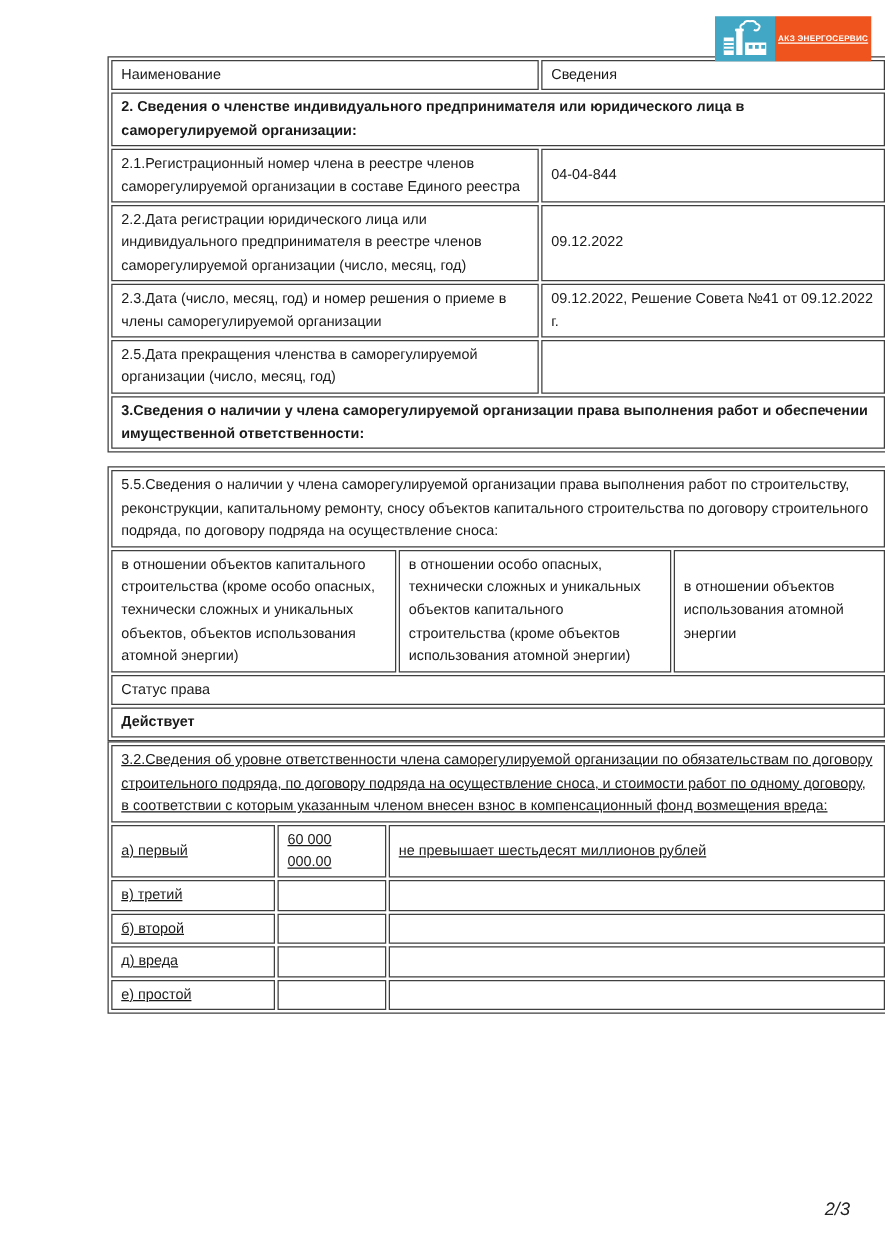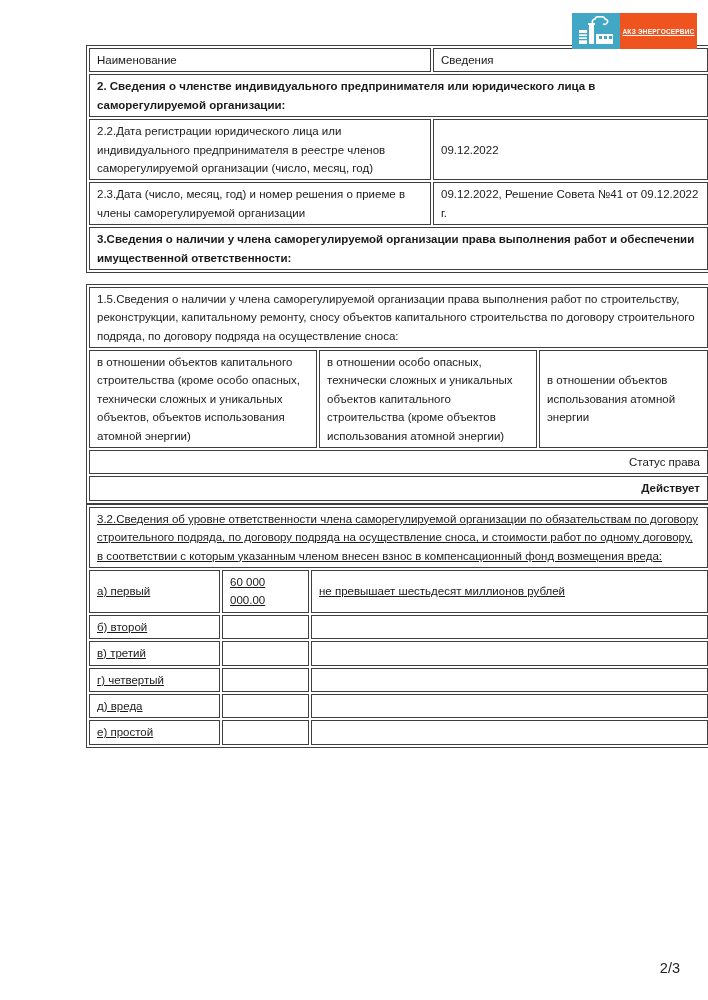"2.1.Регистрационный номер члена в" tr { html: none -> <tr> <td>2.1.Регистрационный номер члена в реестре членов саморегулируемой организации в составе Единого реестра</td> <td>04-04-844</td> </tr> }
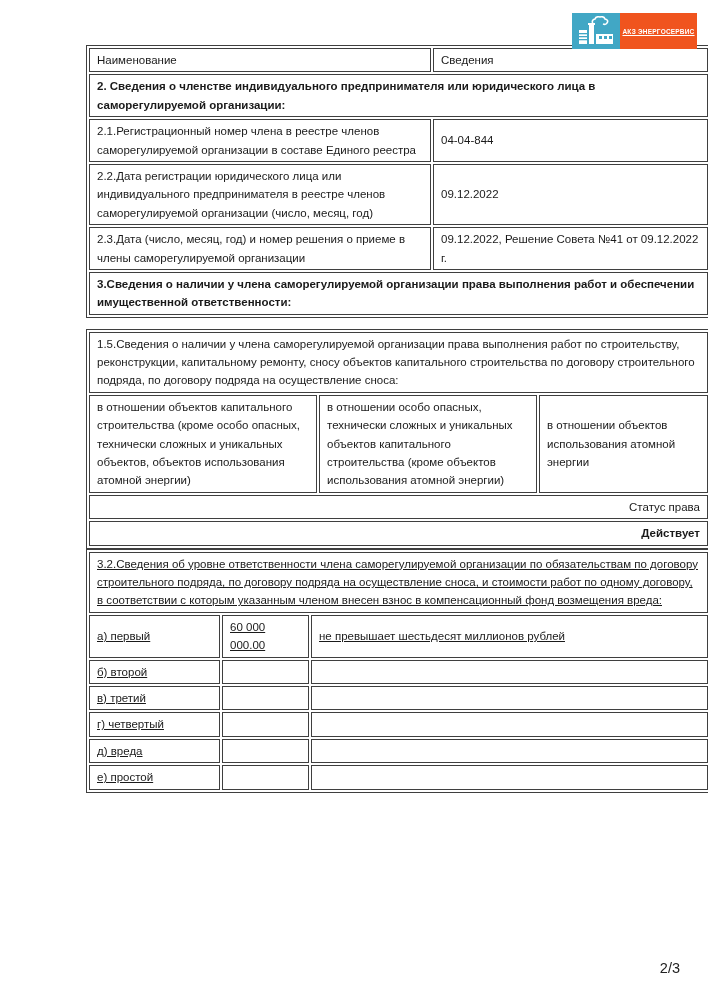"2.5.Дата прекращения членства в" tr { html: none -> <tr> <td>2.5.Дата прекращения членства в саморегулируемой организации (число, месяц, год)</td> <td></td> </tr> }
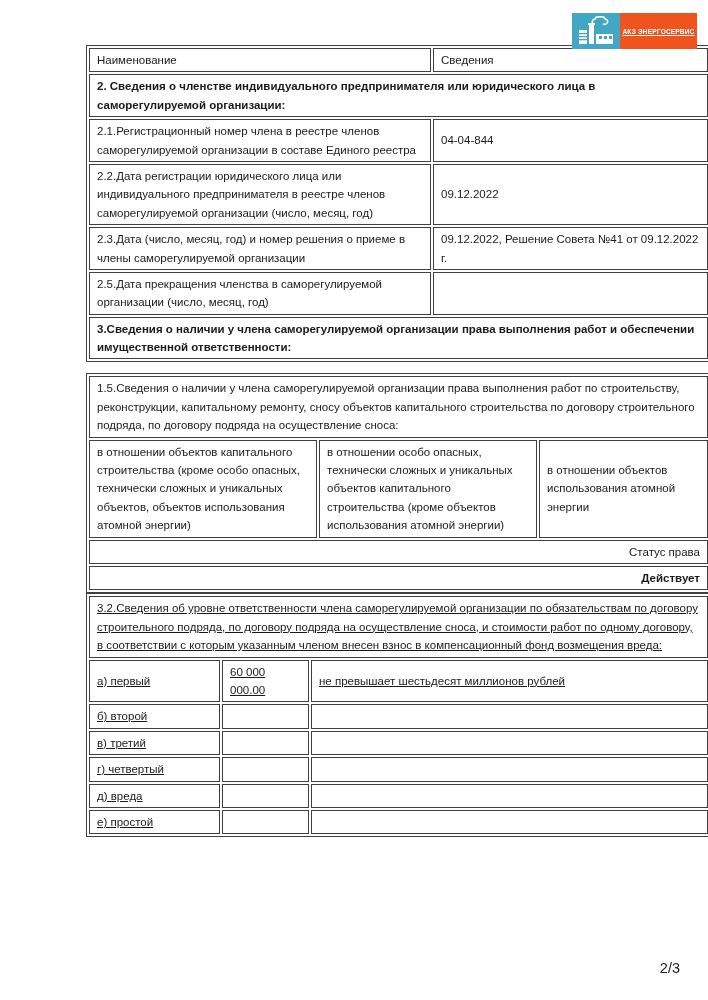"1.5.Сведения о наличии у члена" td { text: 1.5.Сведения -> 5.5.Сведения }
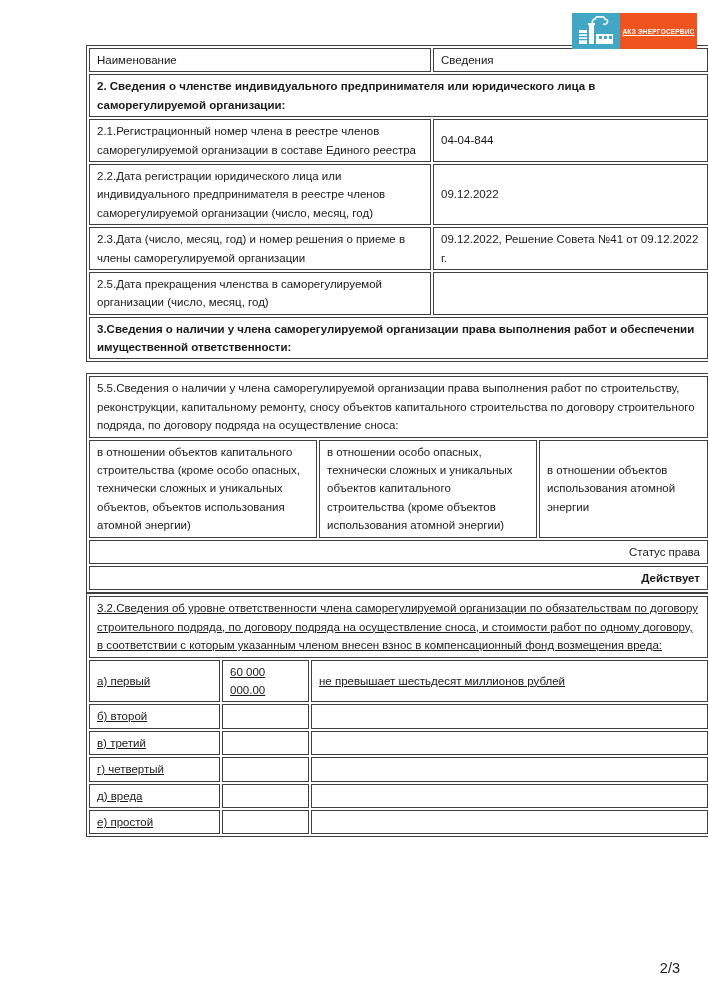"Статус права" .center { text-align: right -> left }
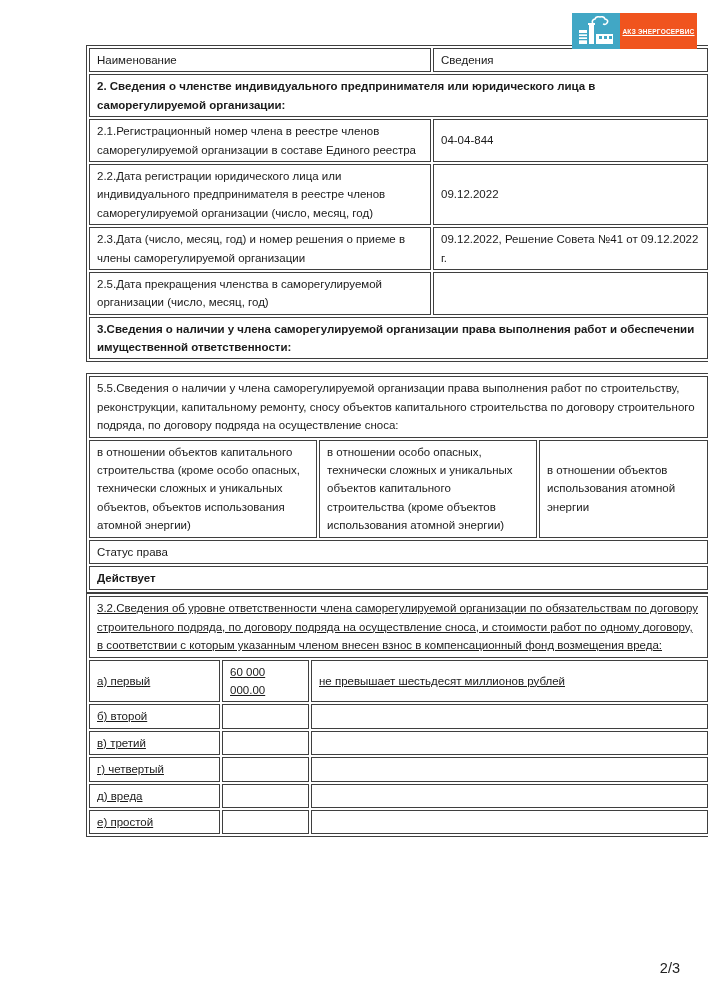"б) второй" tr { order: before "в) третий" -> after "в) третий" }
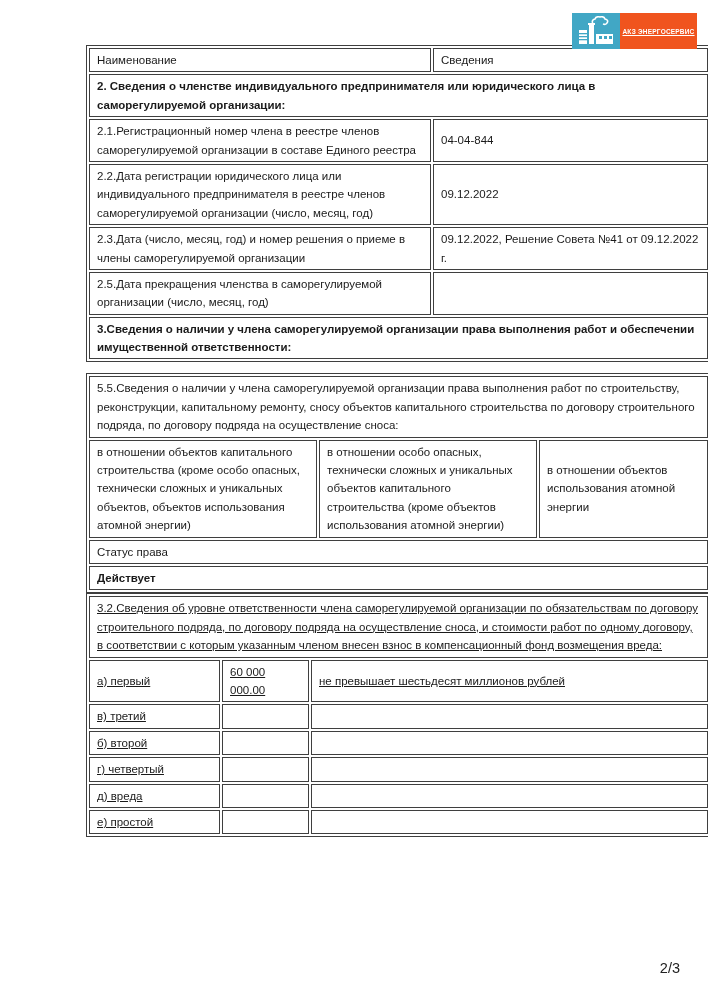"г) четвертый" tr { html: <tr> <td>г) четвертый</td> <td></td> <td></td> </tr> -> none }
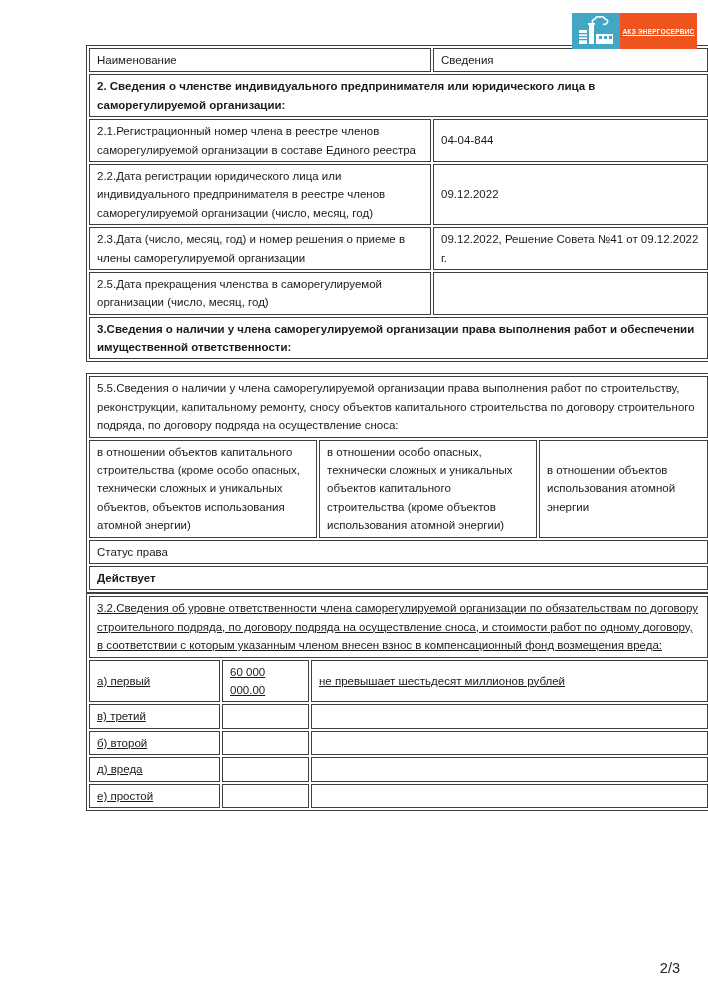"2/3" .pagenum { font-style: none -> italic }
